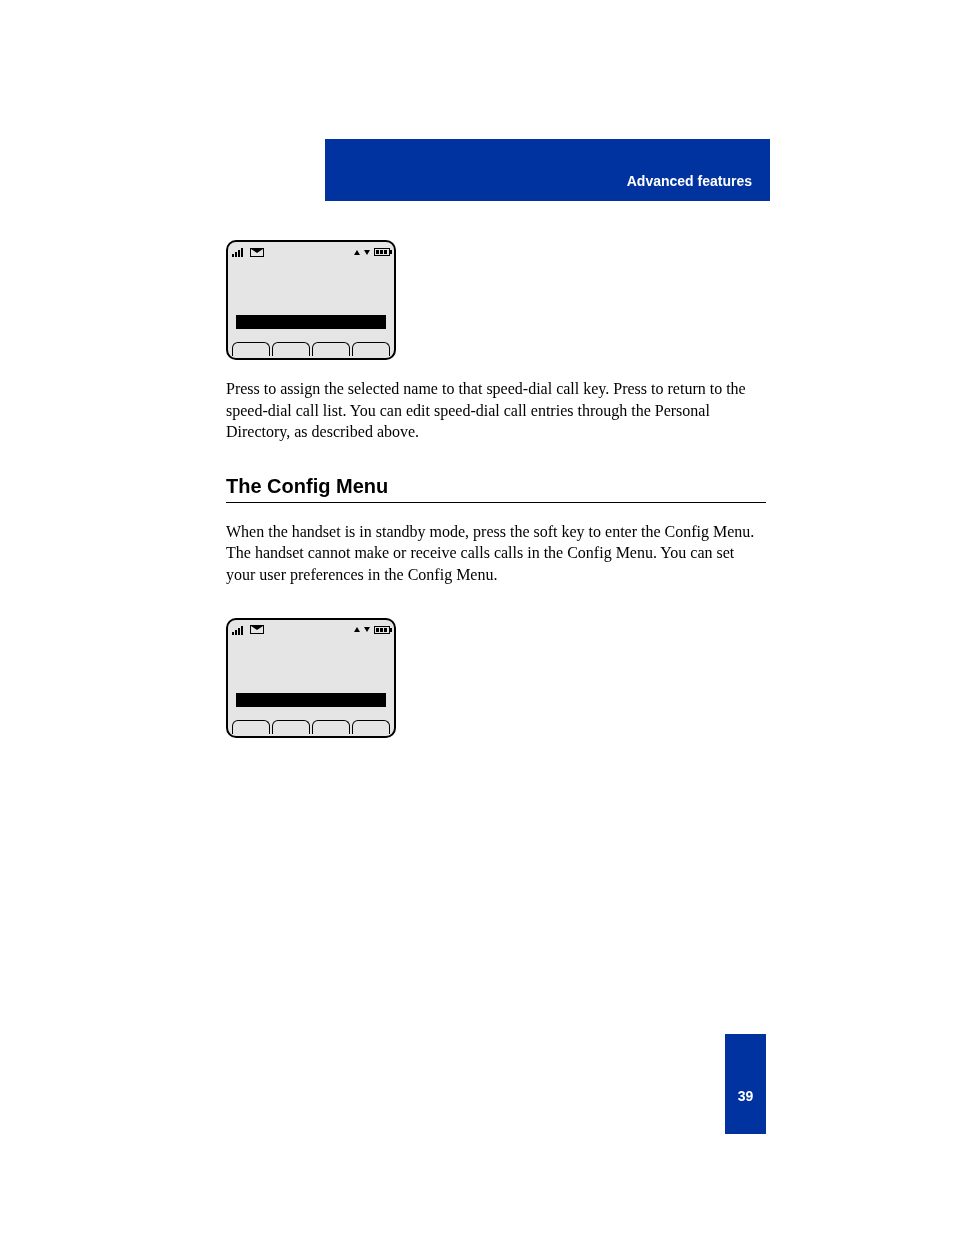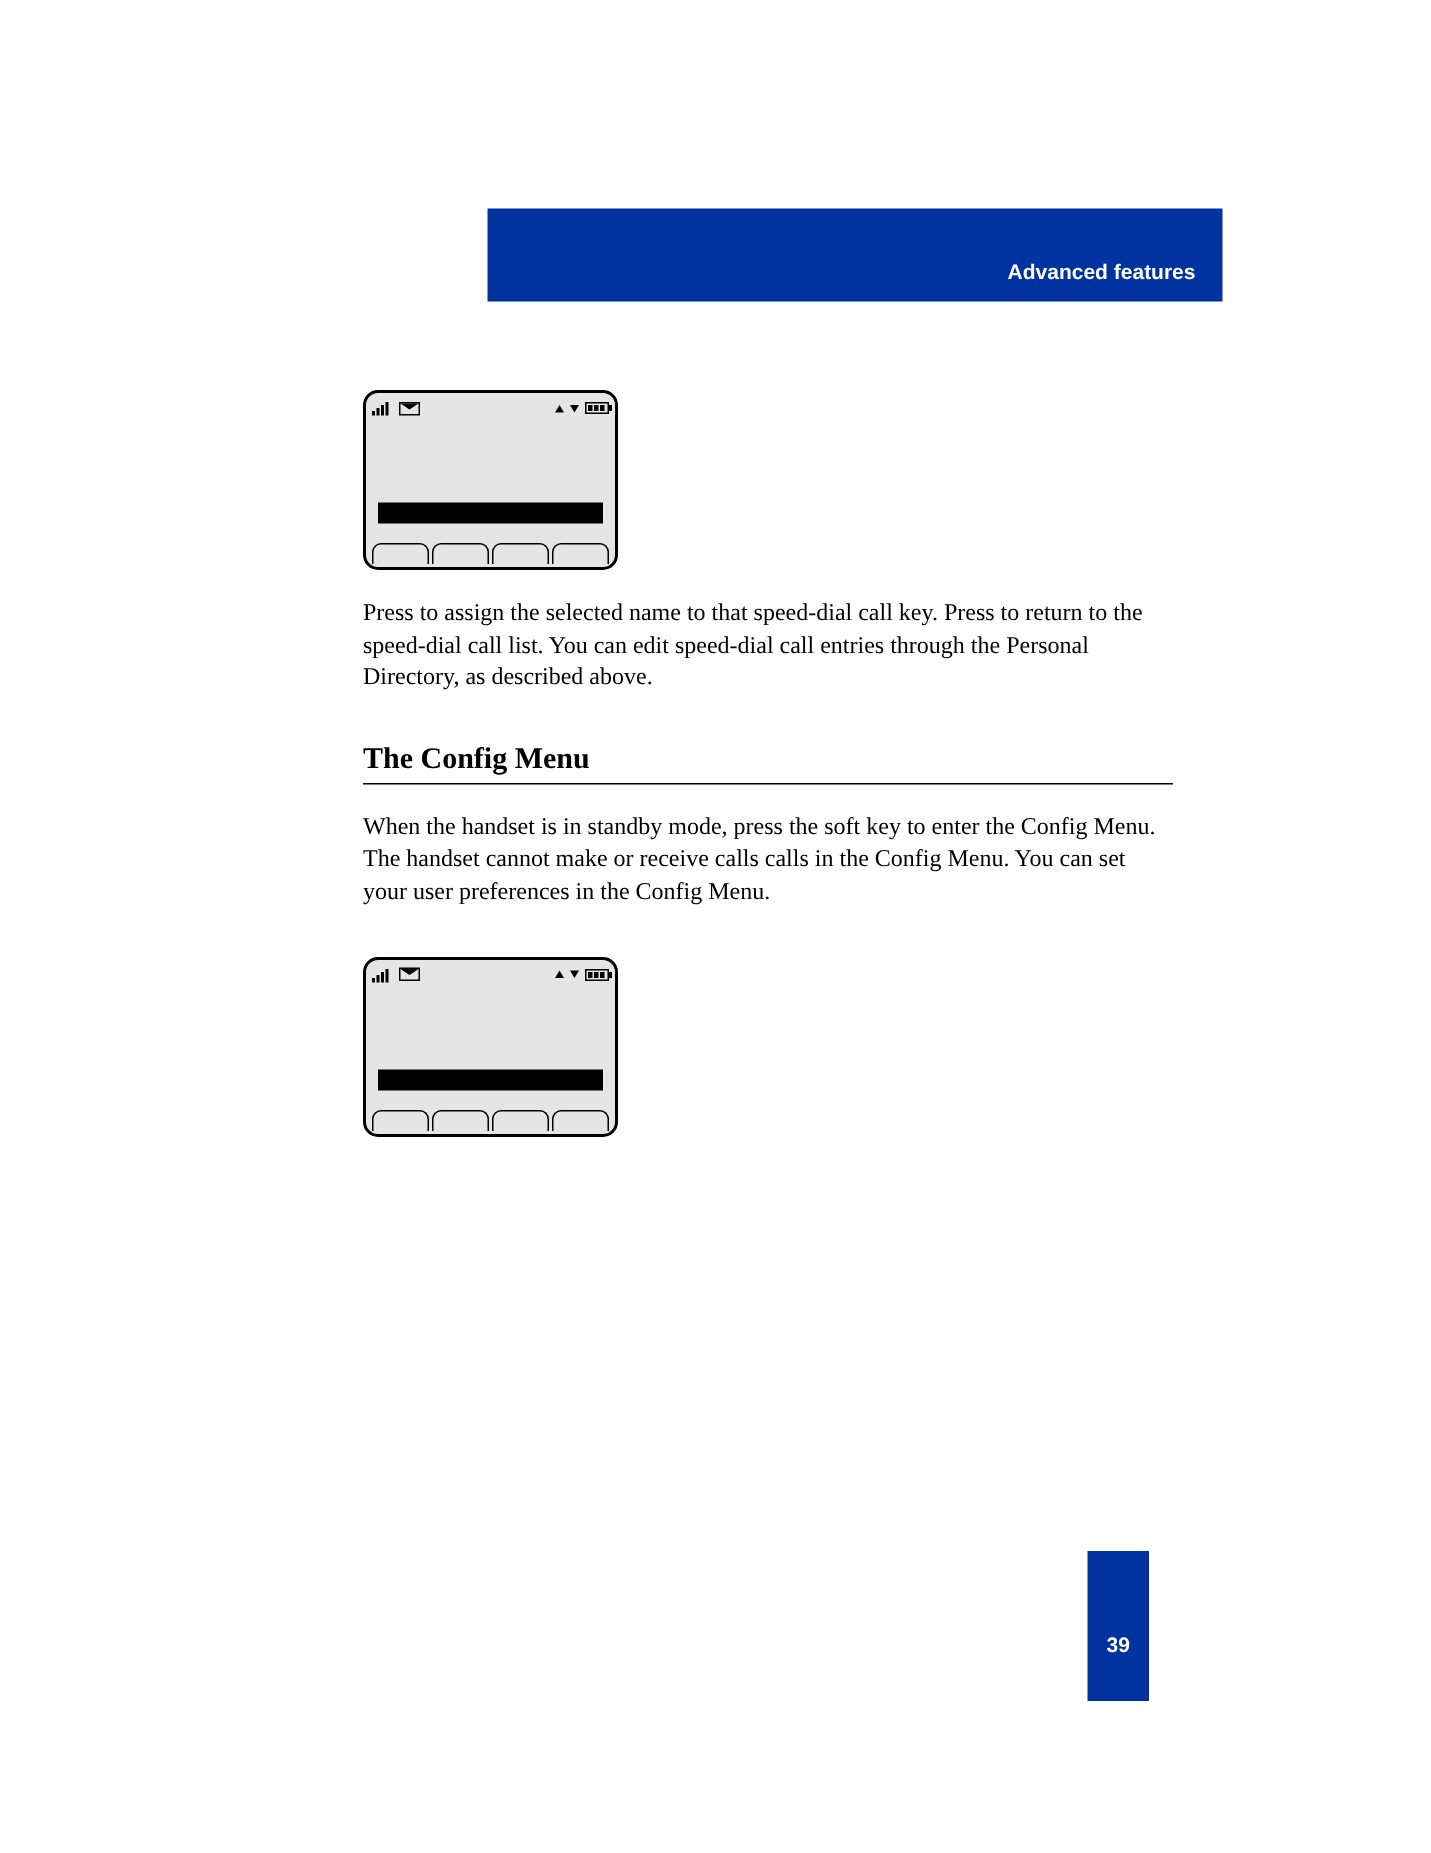"Advanced features" .header-bar { width: 490px -> 445px }
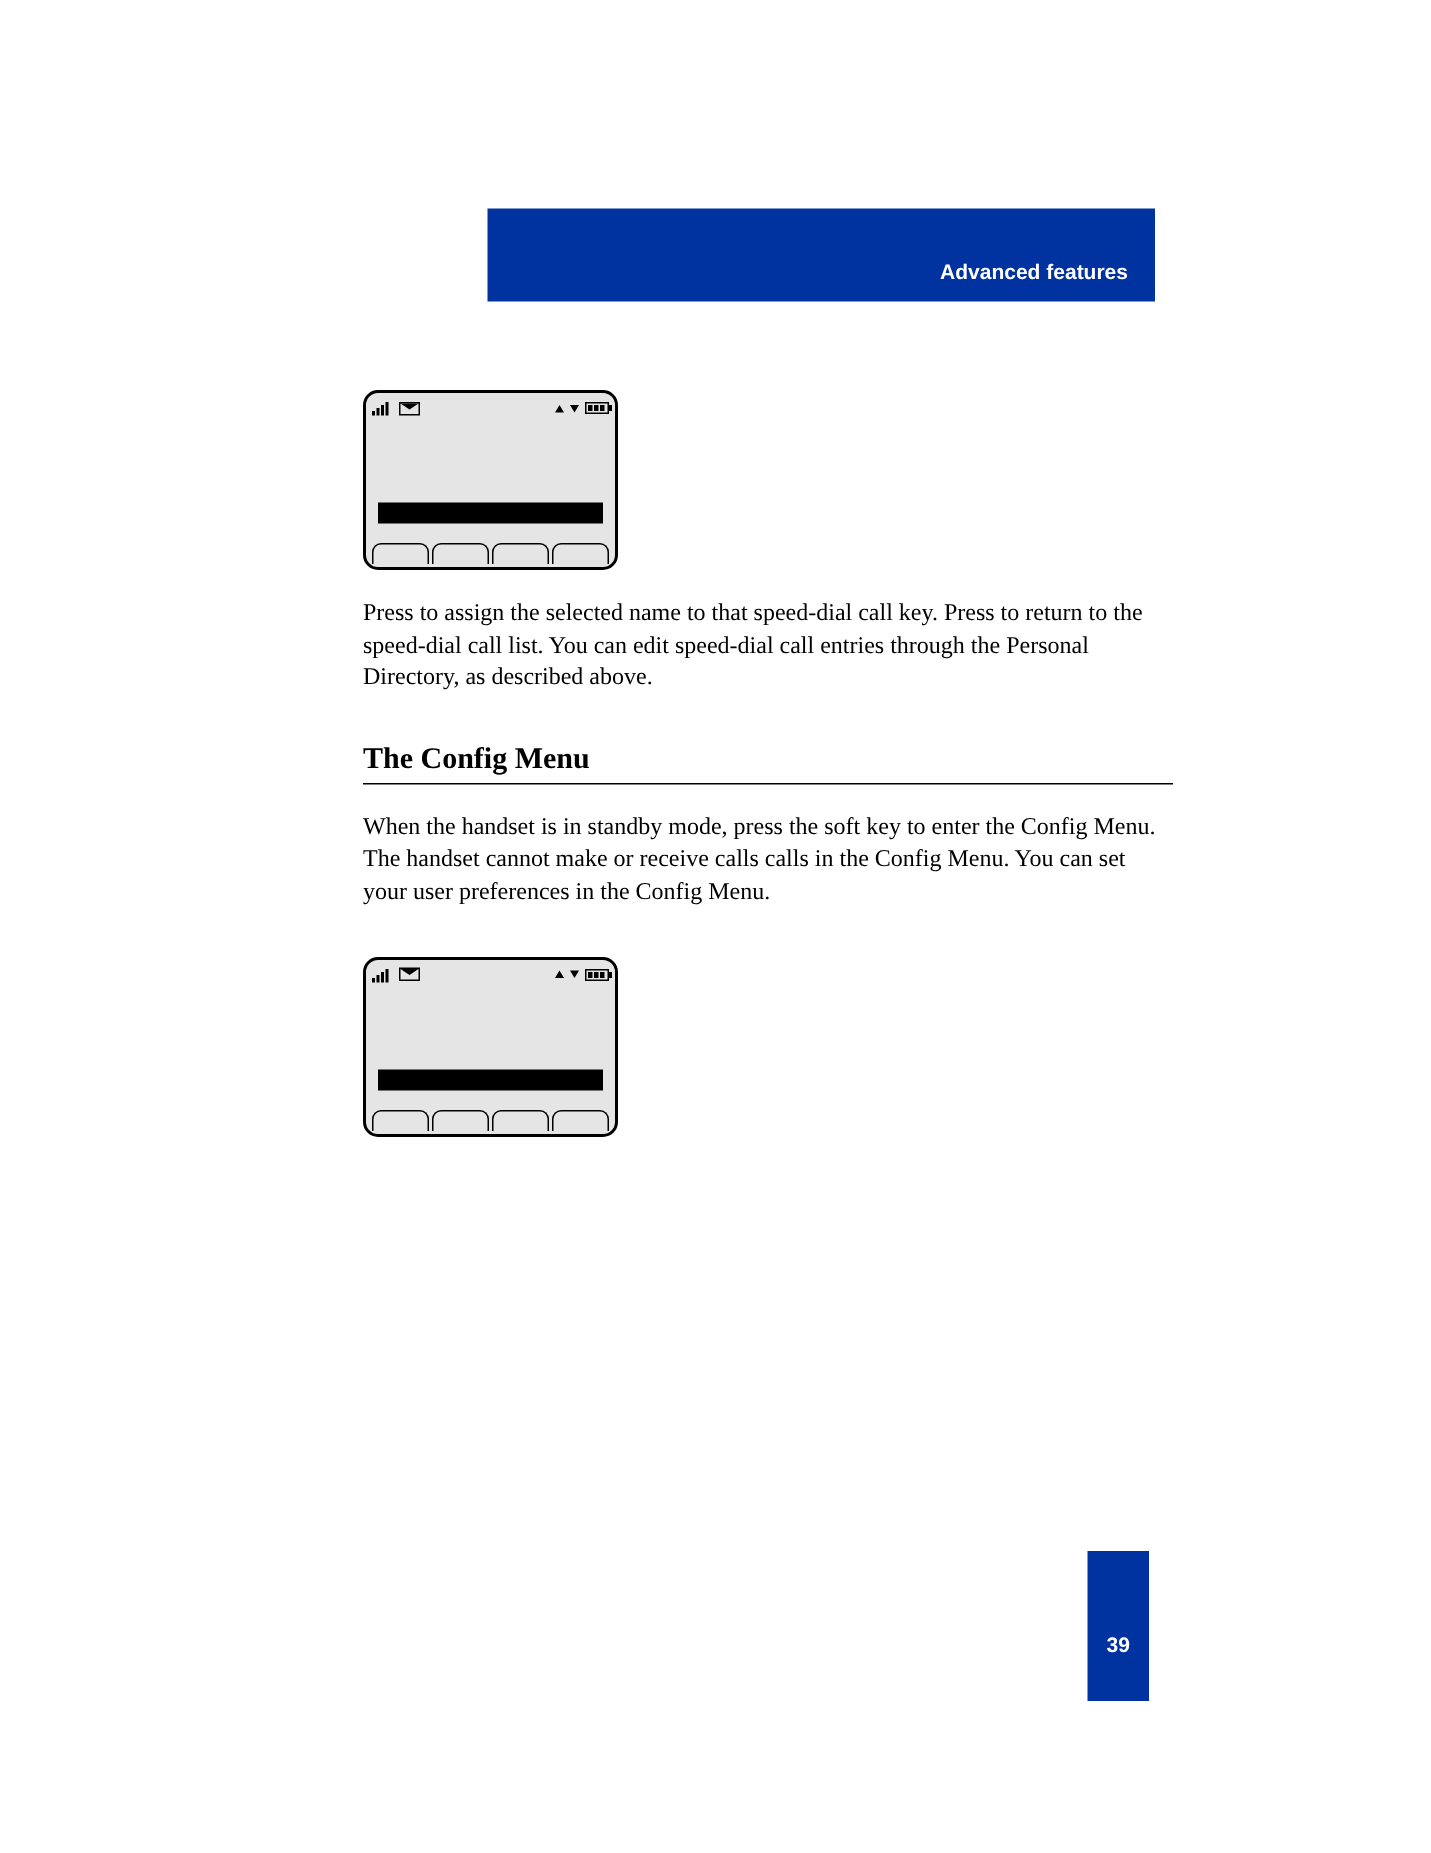"Press to assign the selected" .content { margin-left: 16px -> none; top: 260px -> 240px }
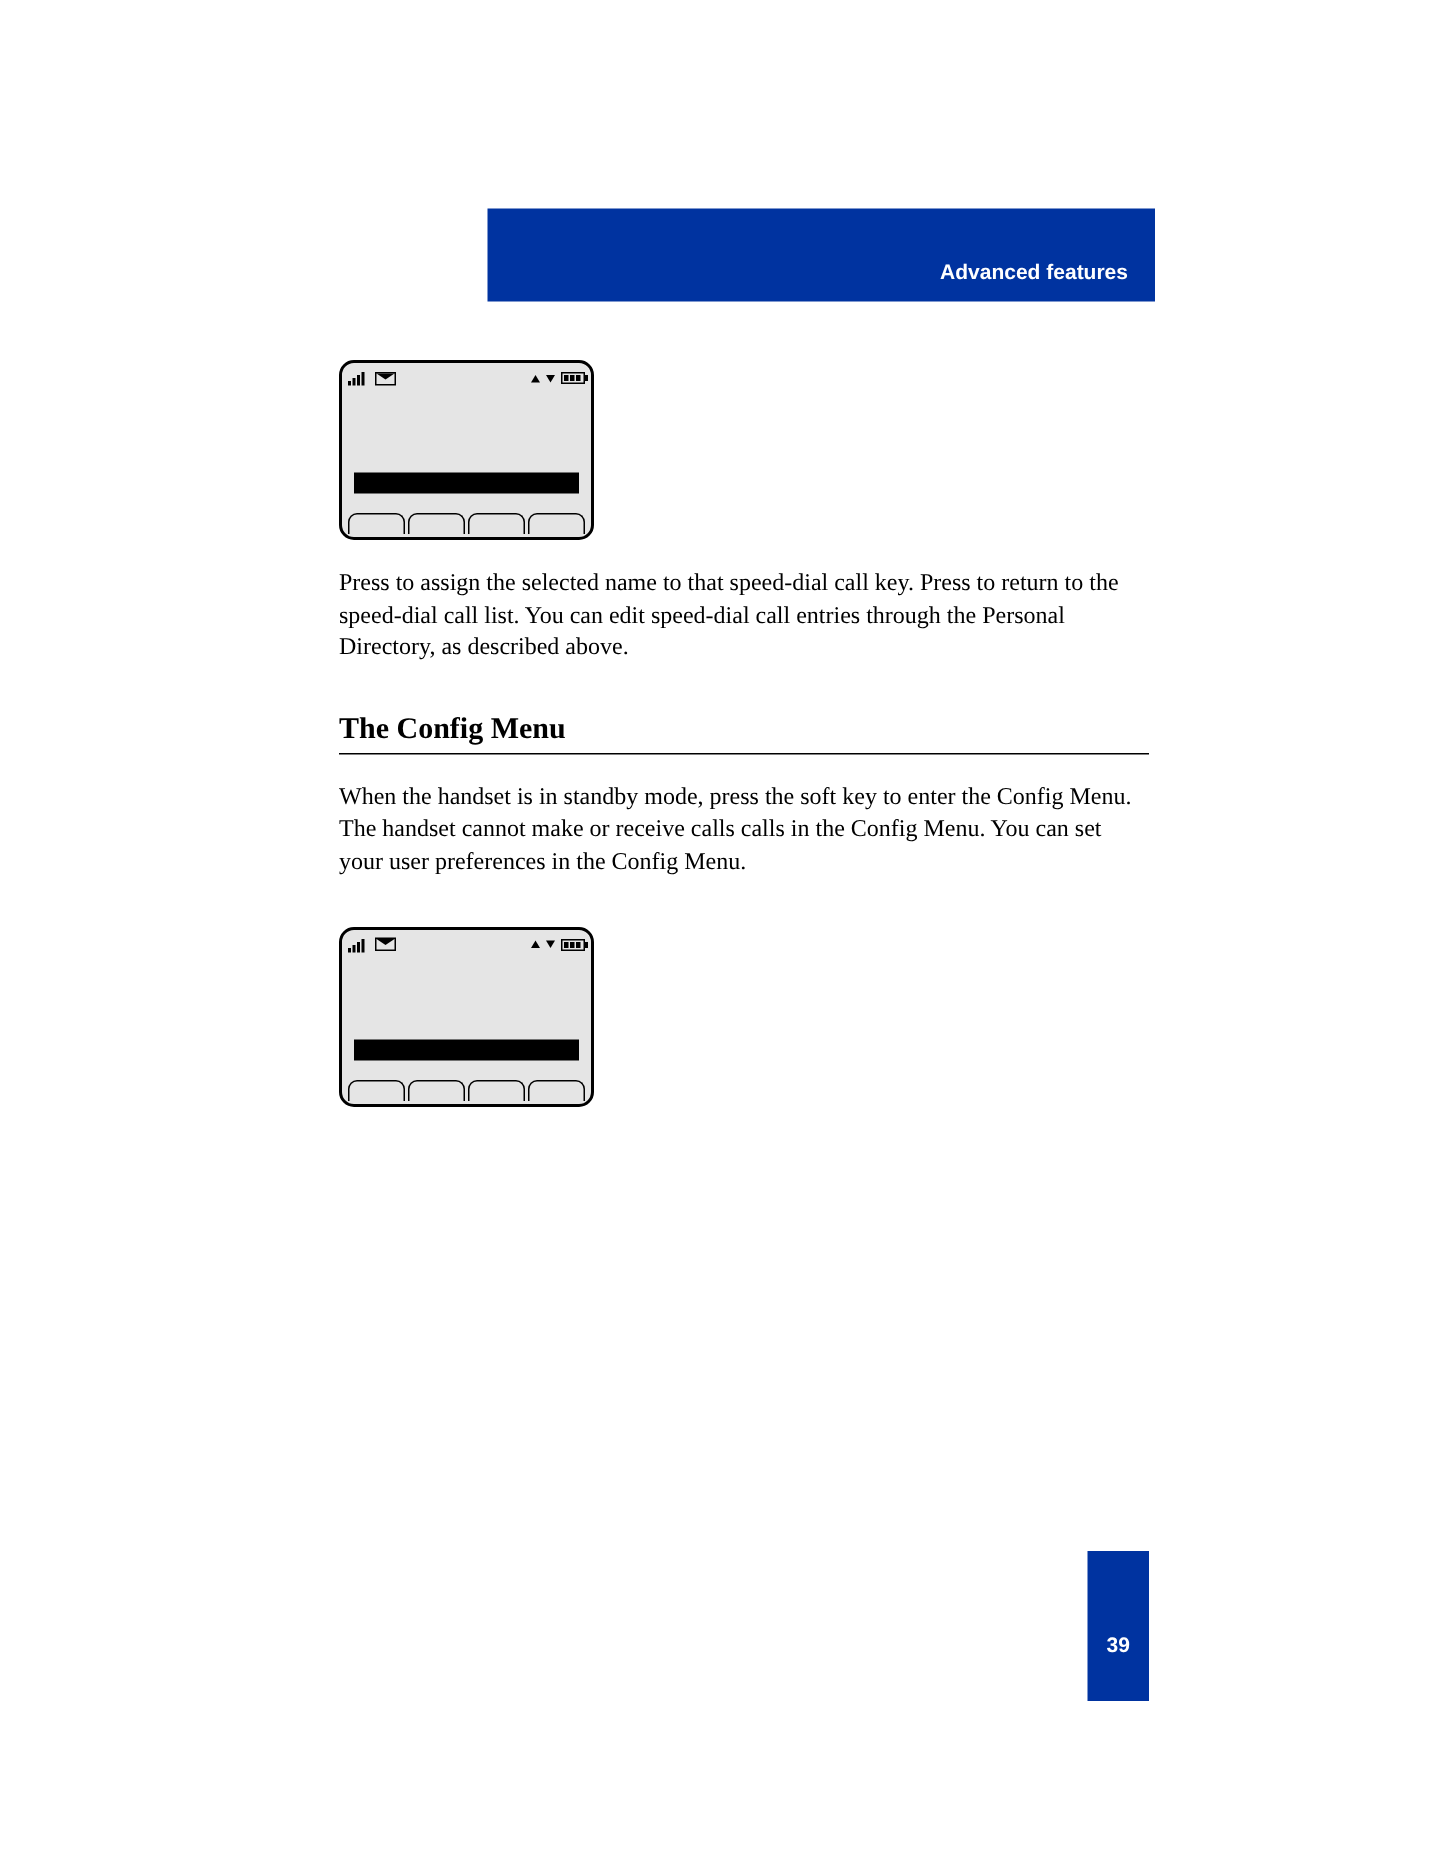"The Config Menu" .section-heading { font-family: Liberation Serif, serif -> Liberation Sans, sans-serif }
